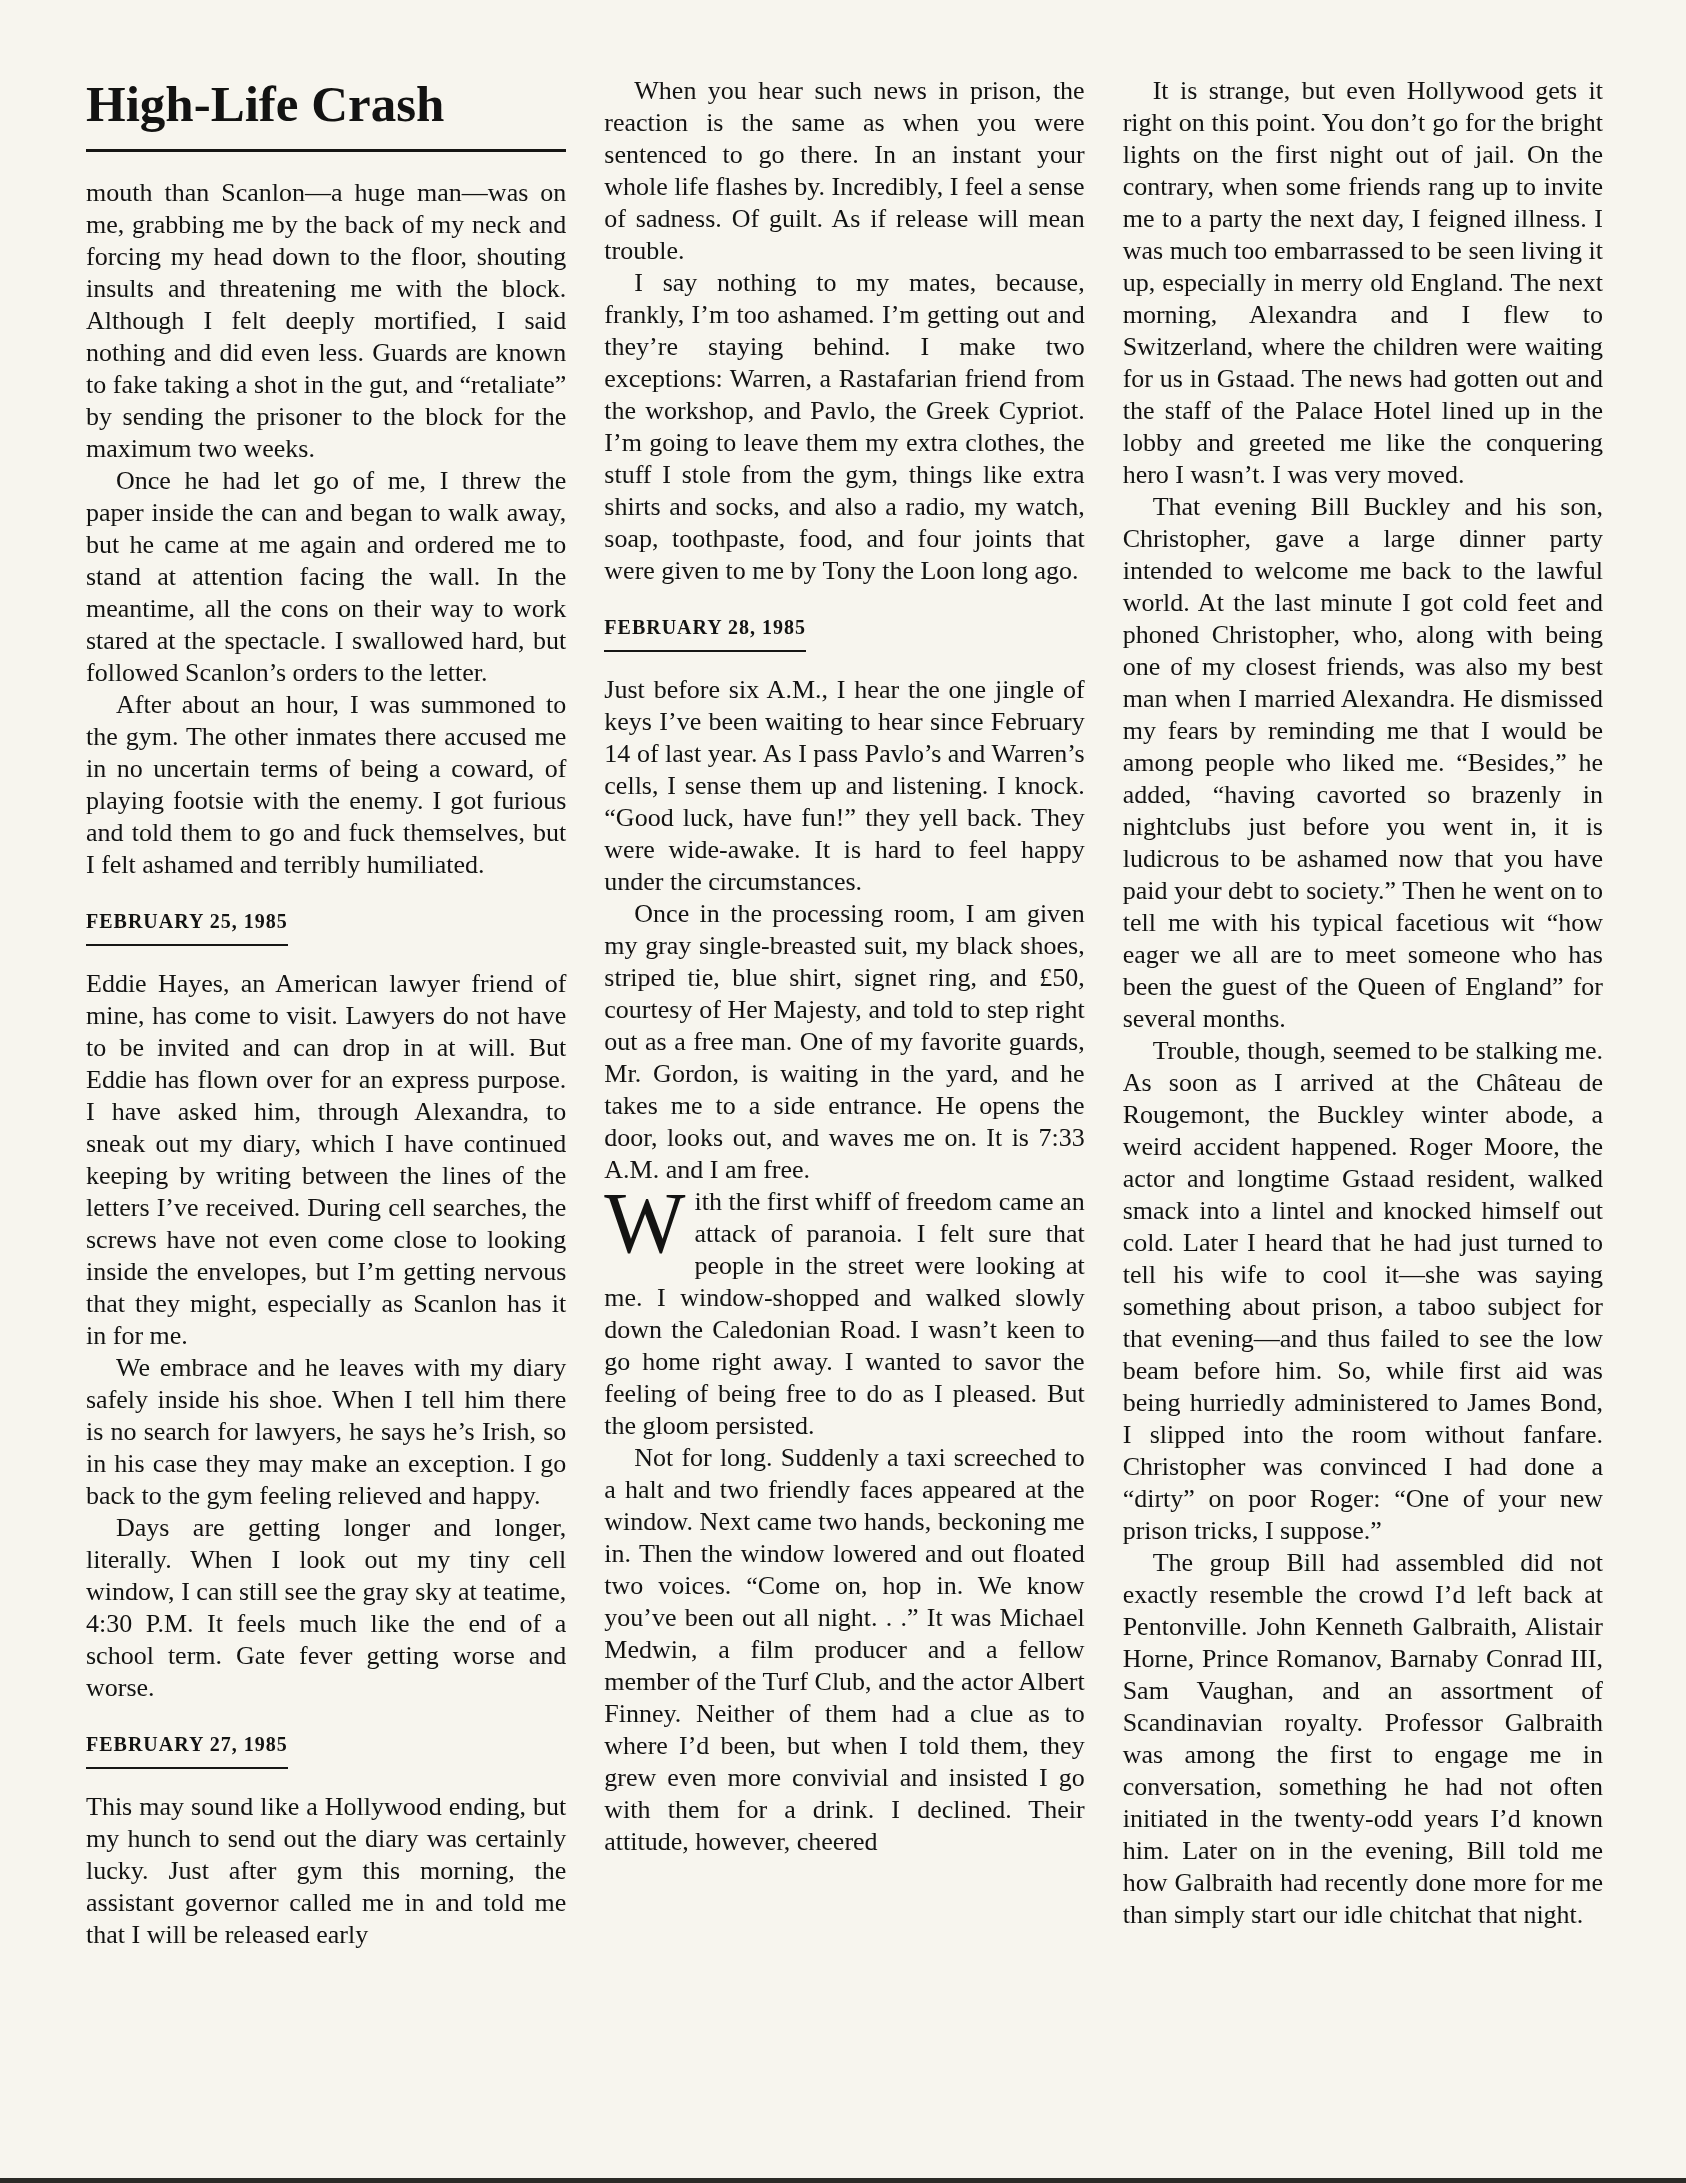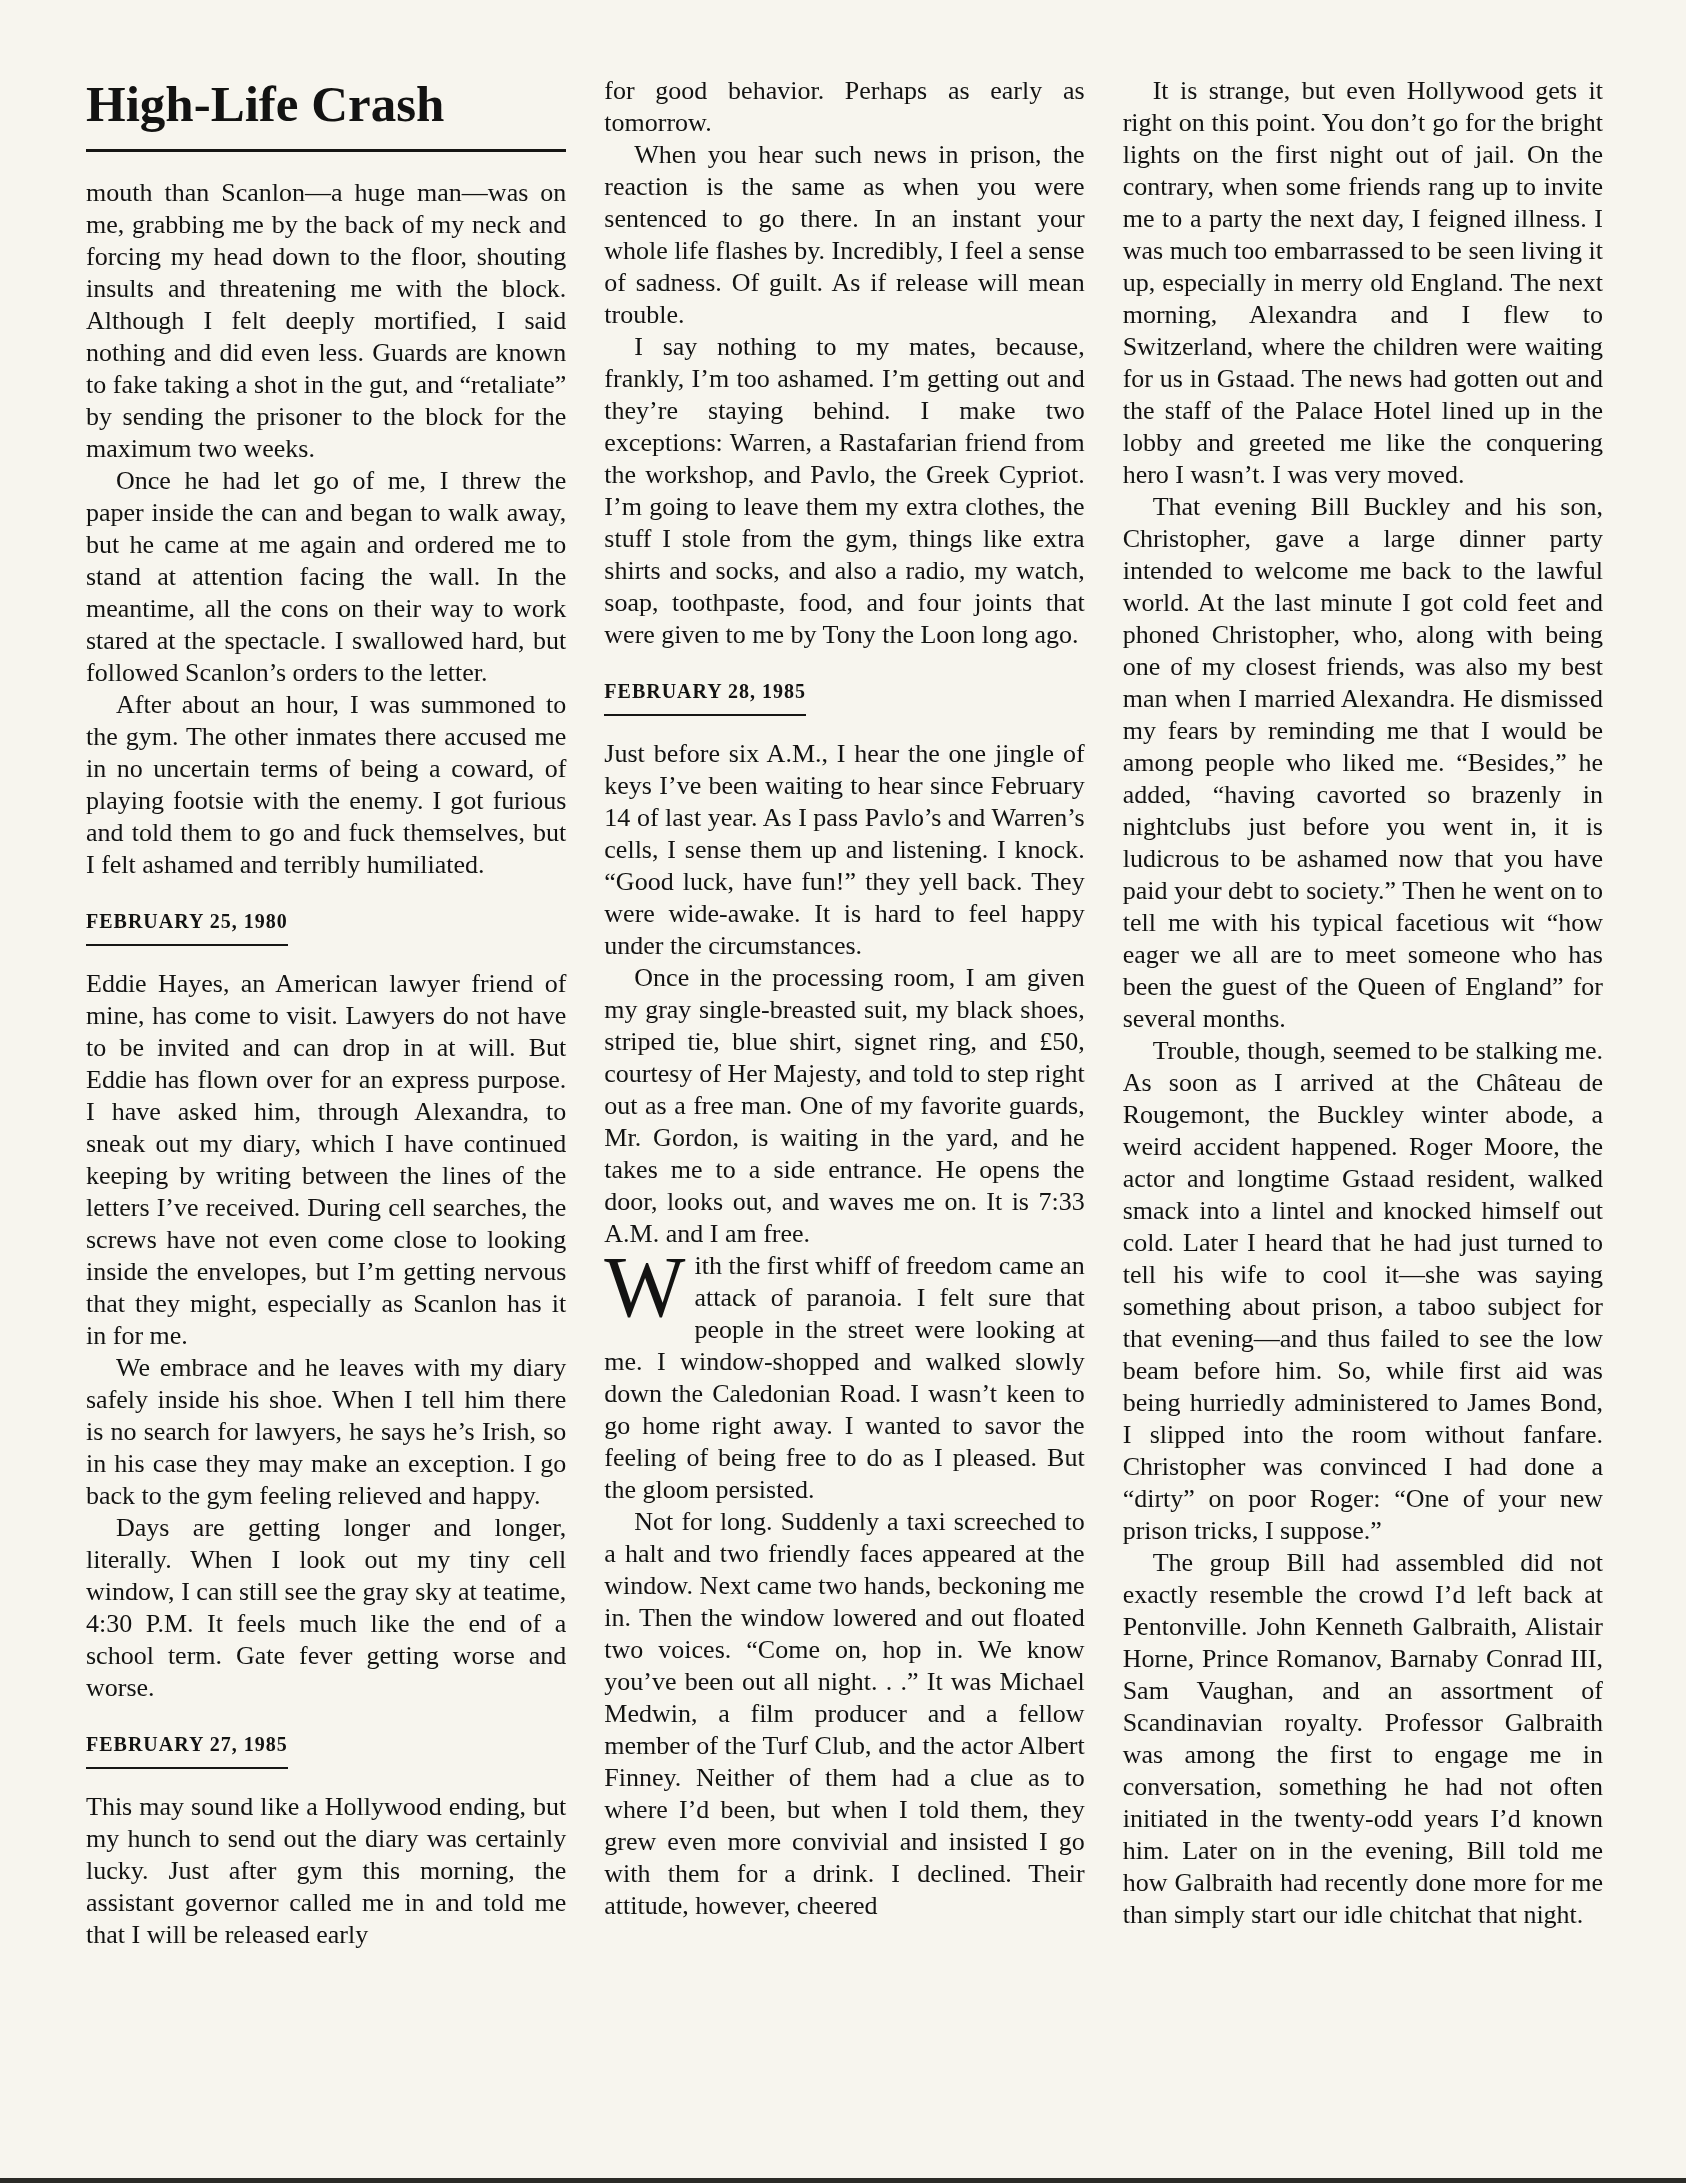"for good behavior. Perhaps as" p.para { html: <p>for good behavior. Perhaps as early as tomorrow.</p> -> none }
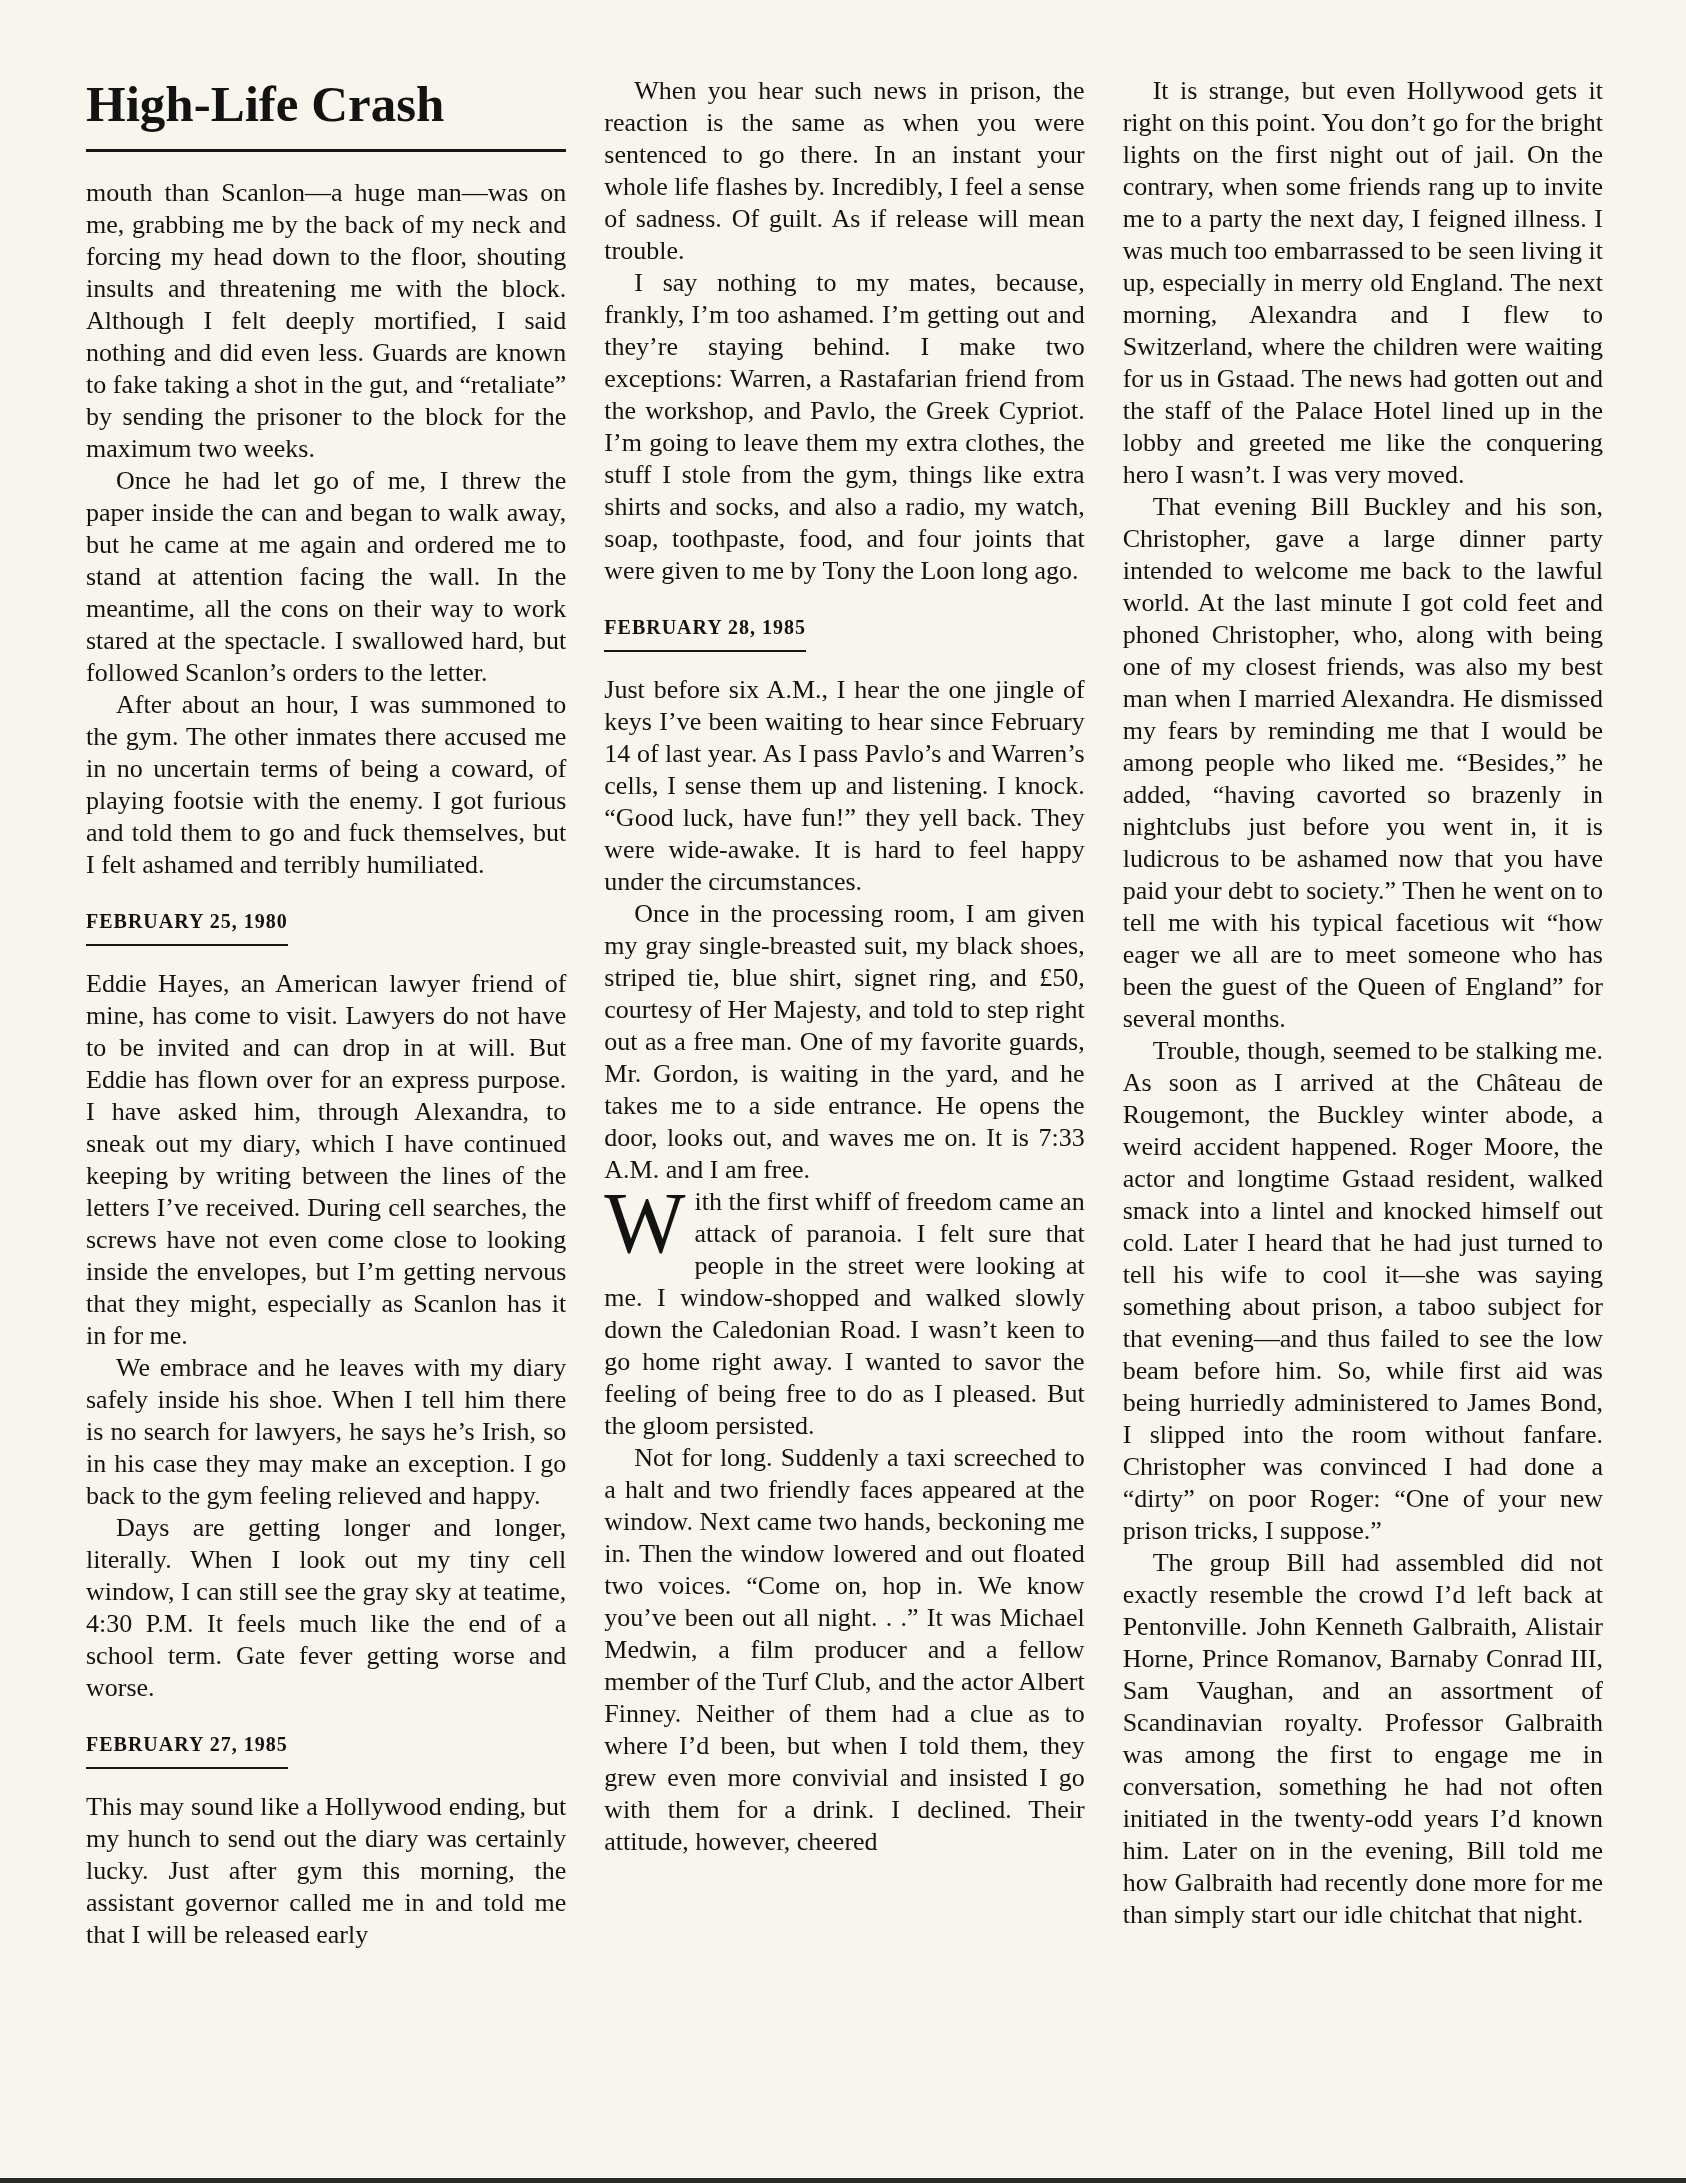"FEBRUARY 25, 1980" span.subhead-text { text: 1980 -> 1985 }
